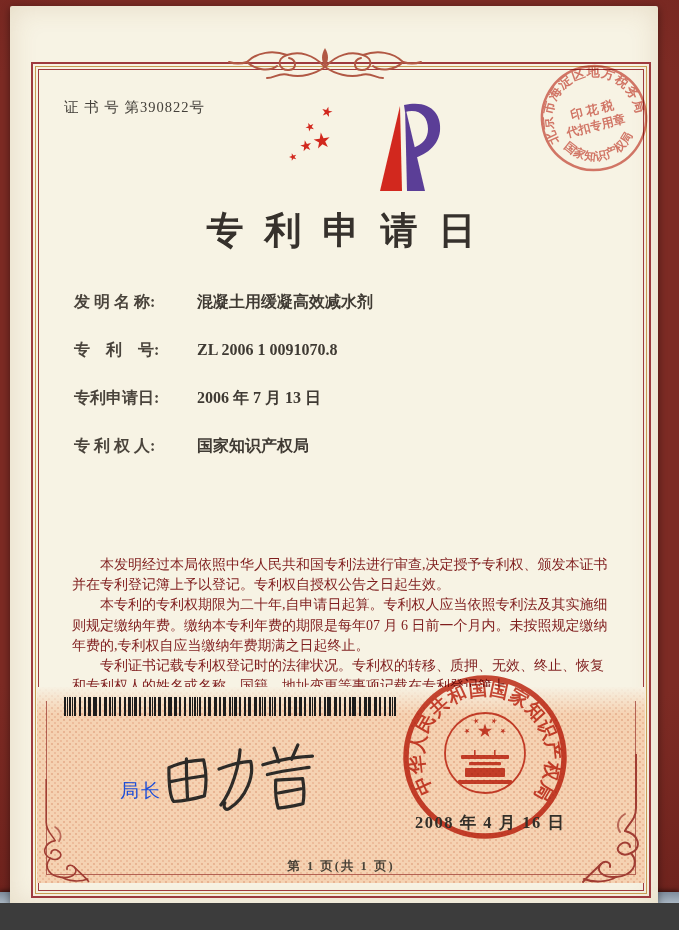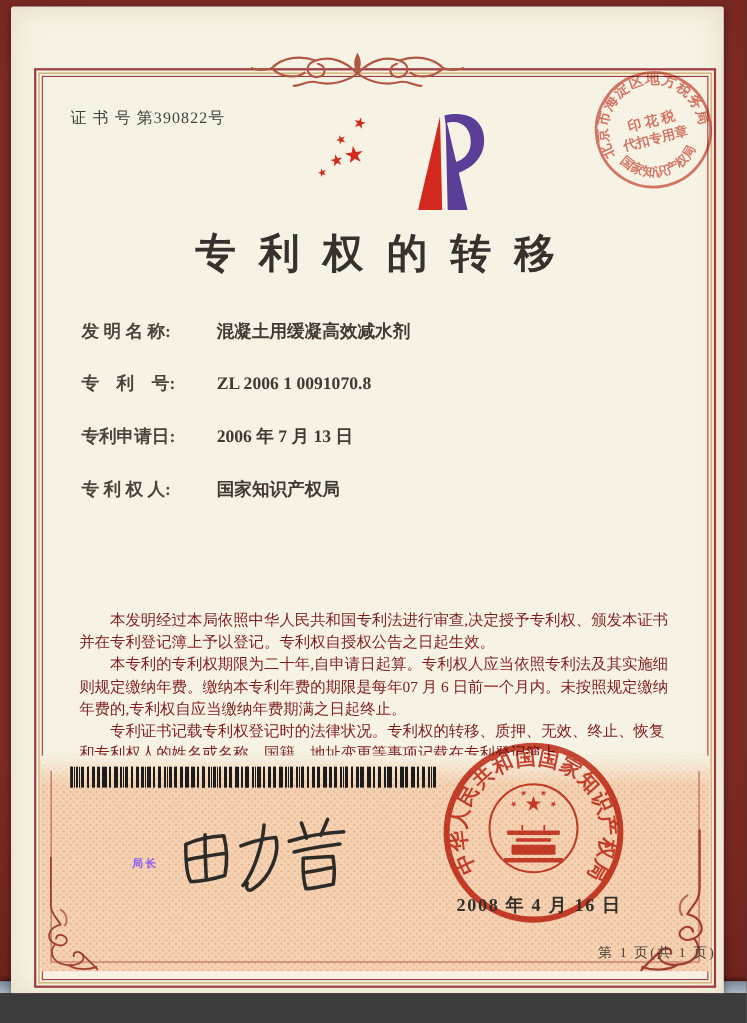"专利权的转移" div.title { text: 权的转移 -> 申请日 }
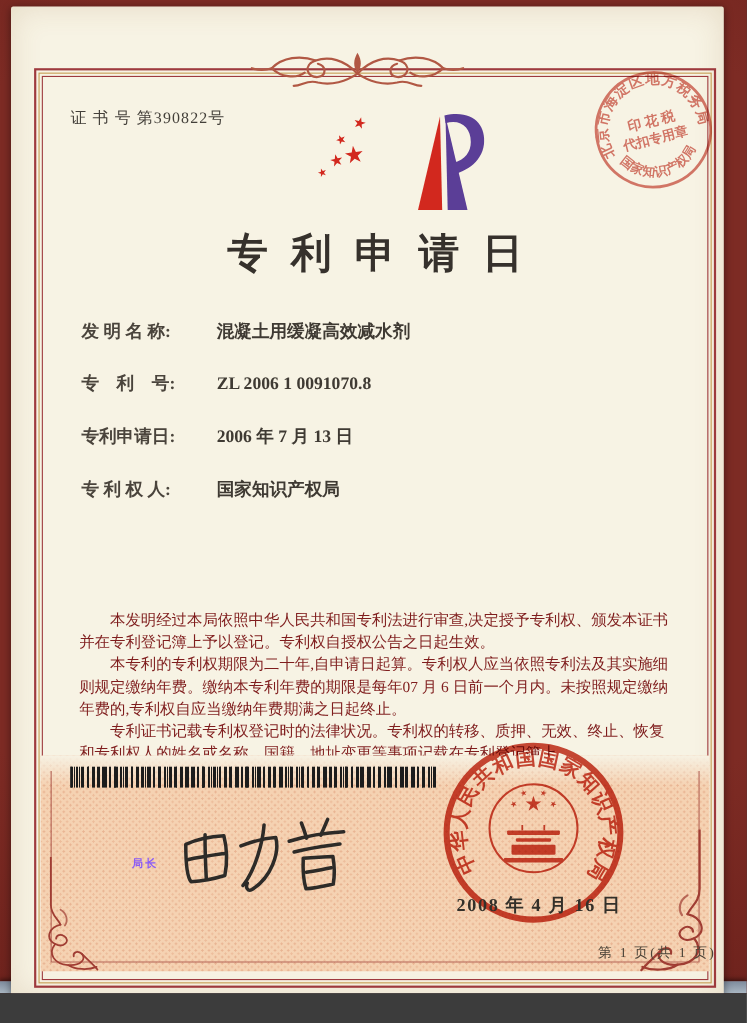"局长" .signer-title { color: #8b5cf6 -> #1d4ed8; font-size: 10px -> 19px; font-weight: bold -> none }
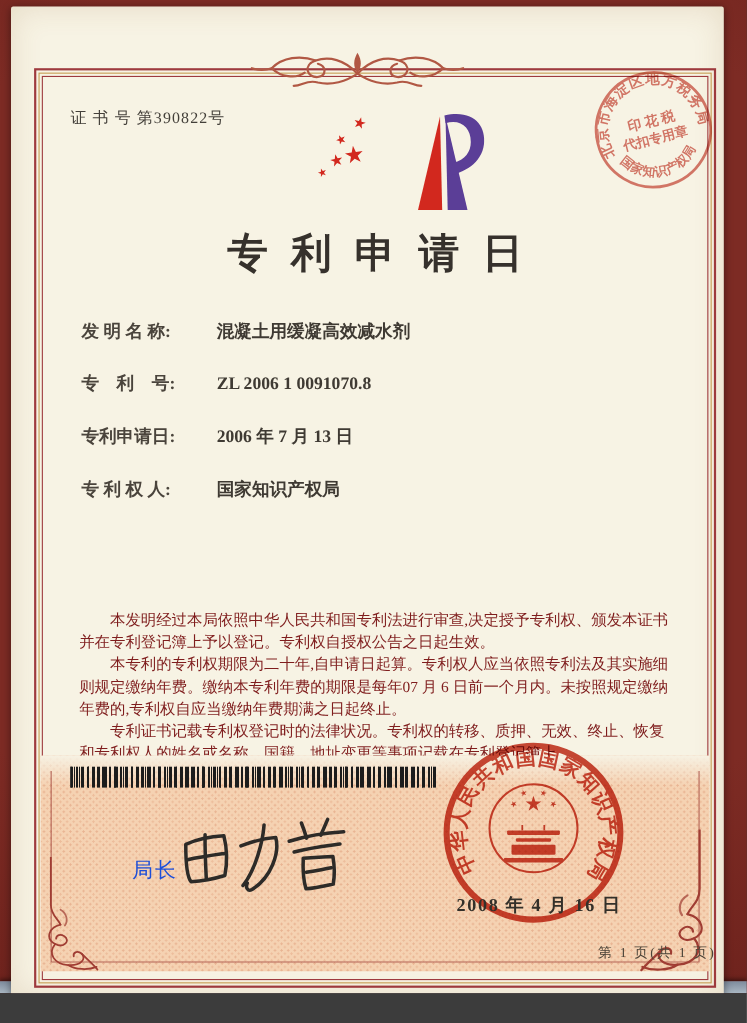"第 1 页(共 1 页)" .page-footer { font-weight: none -> bold; text-align: right -> center }
